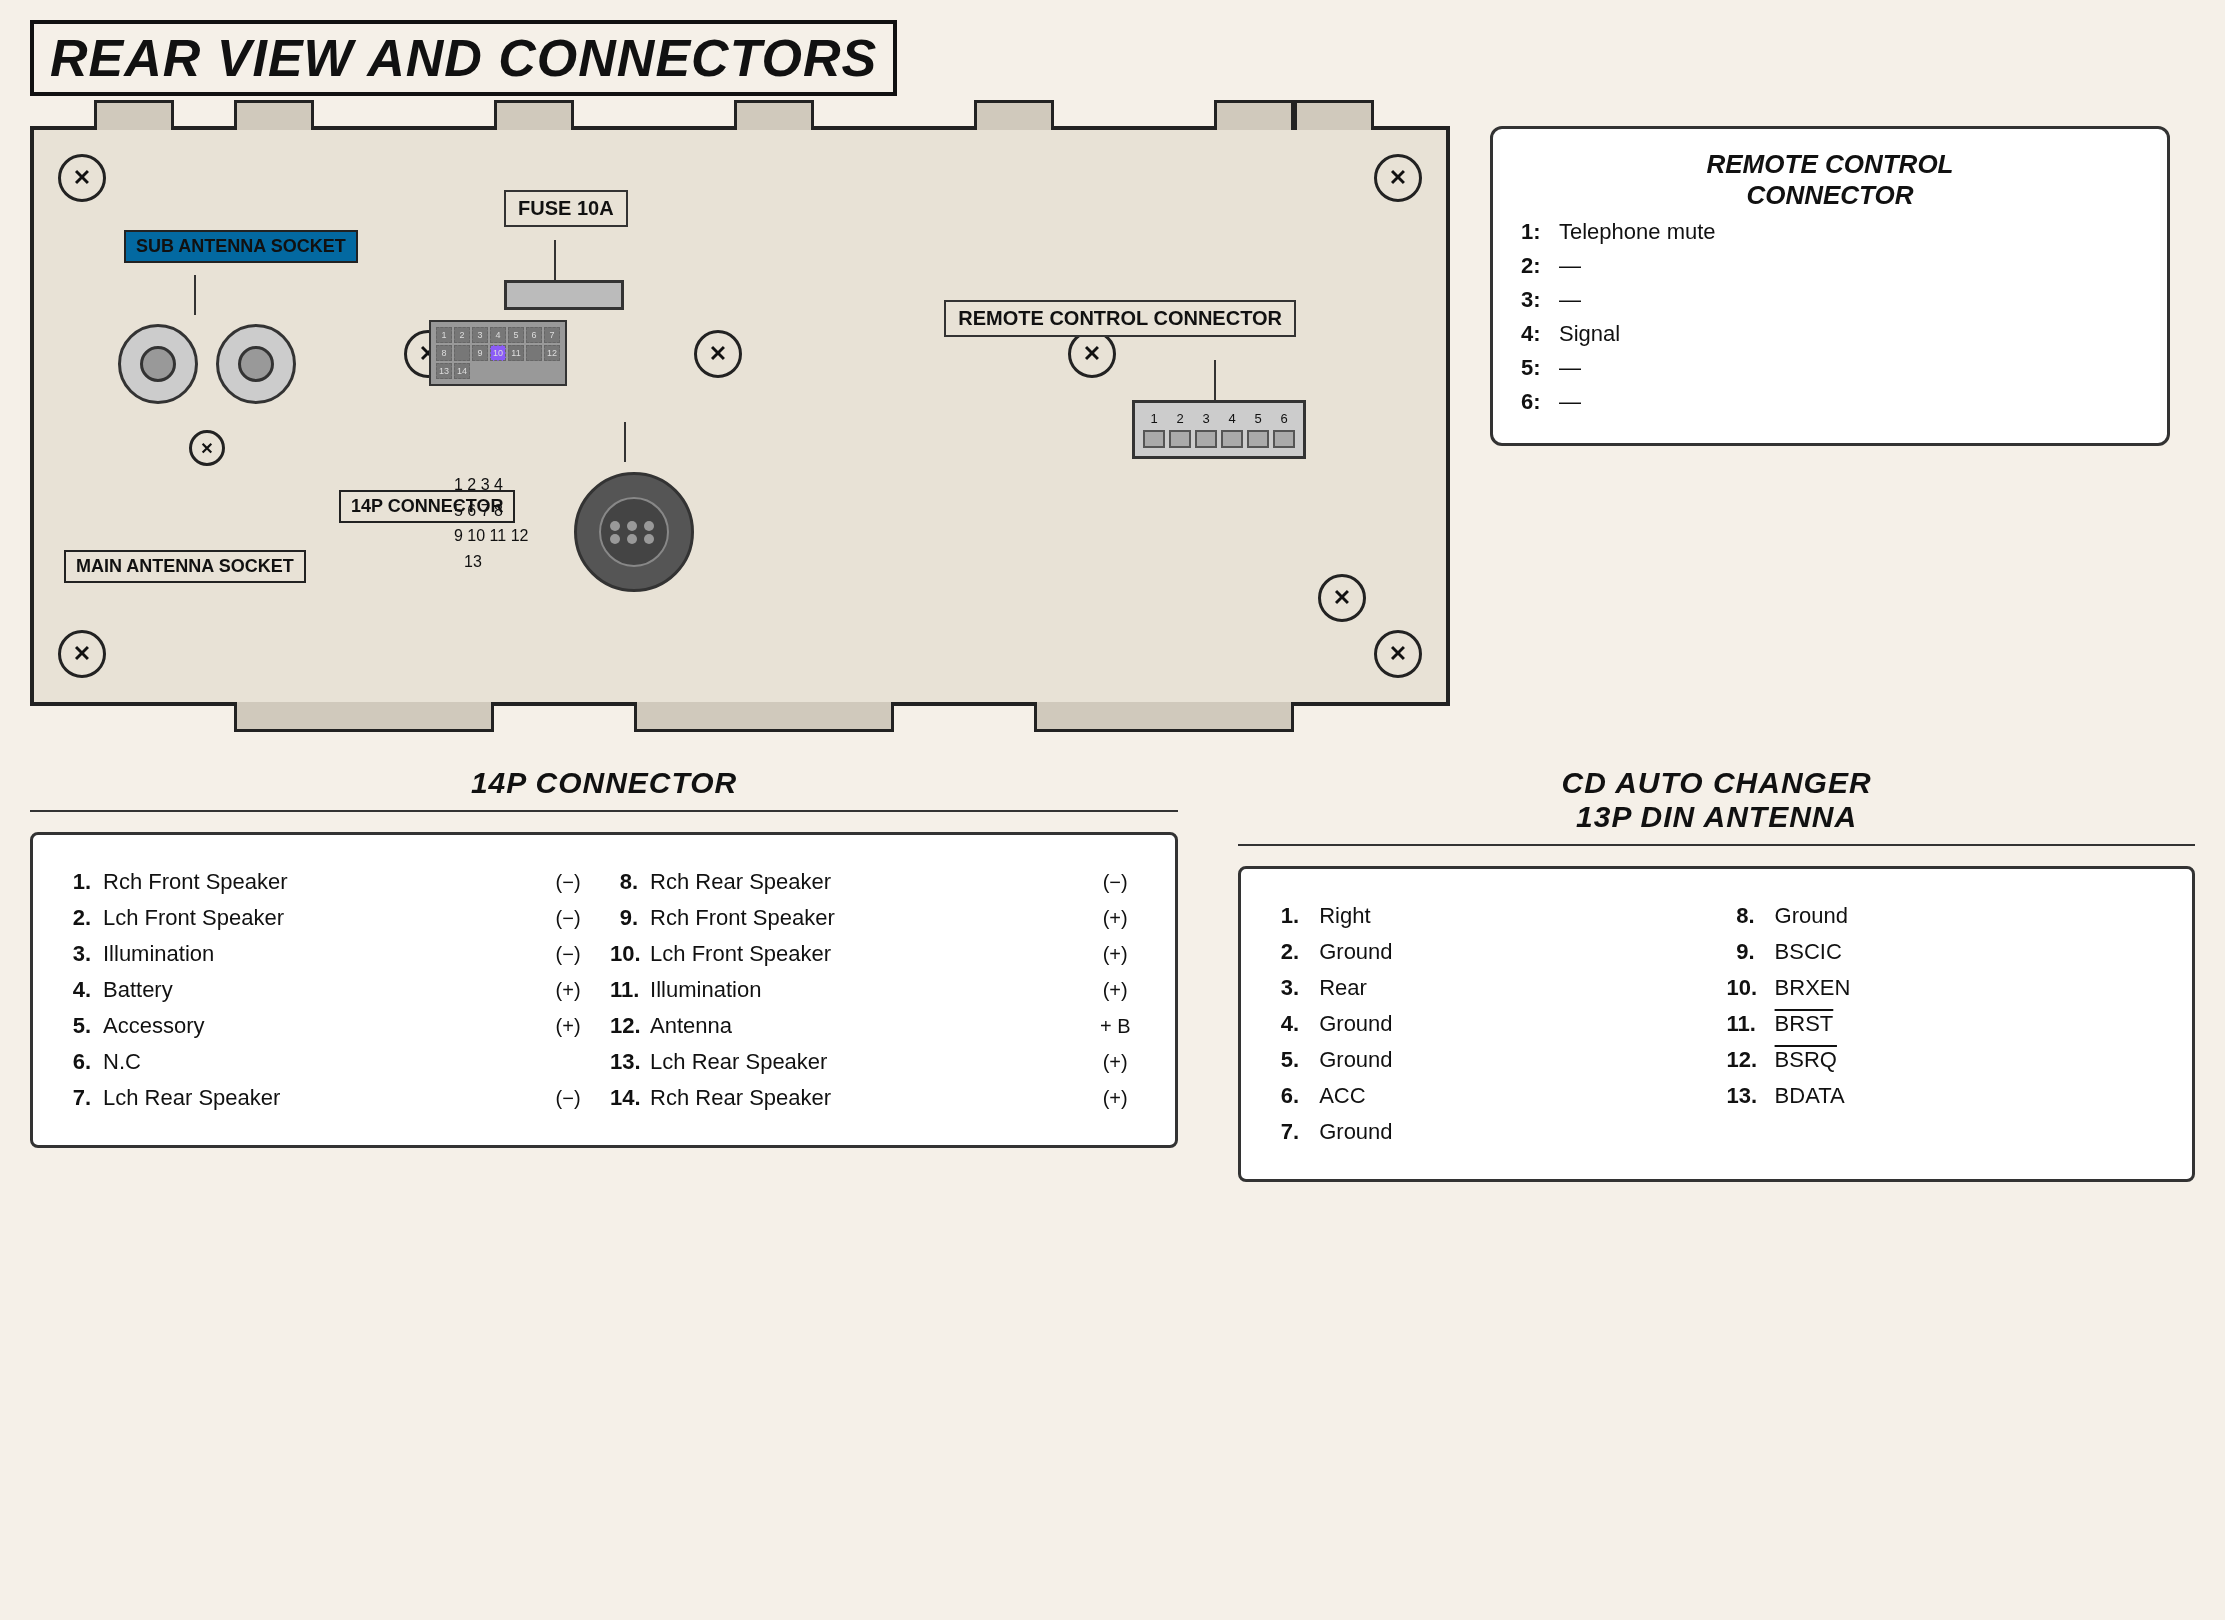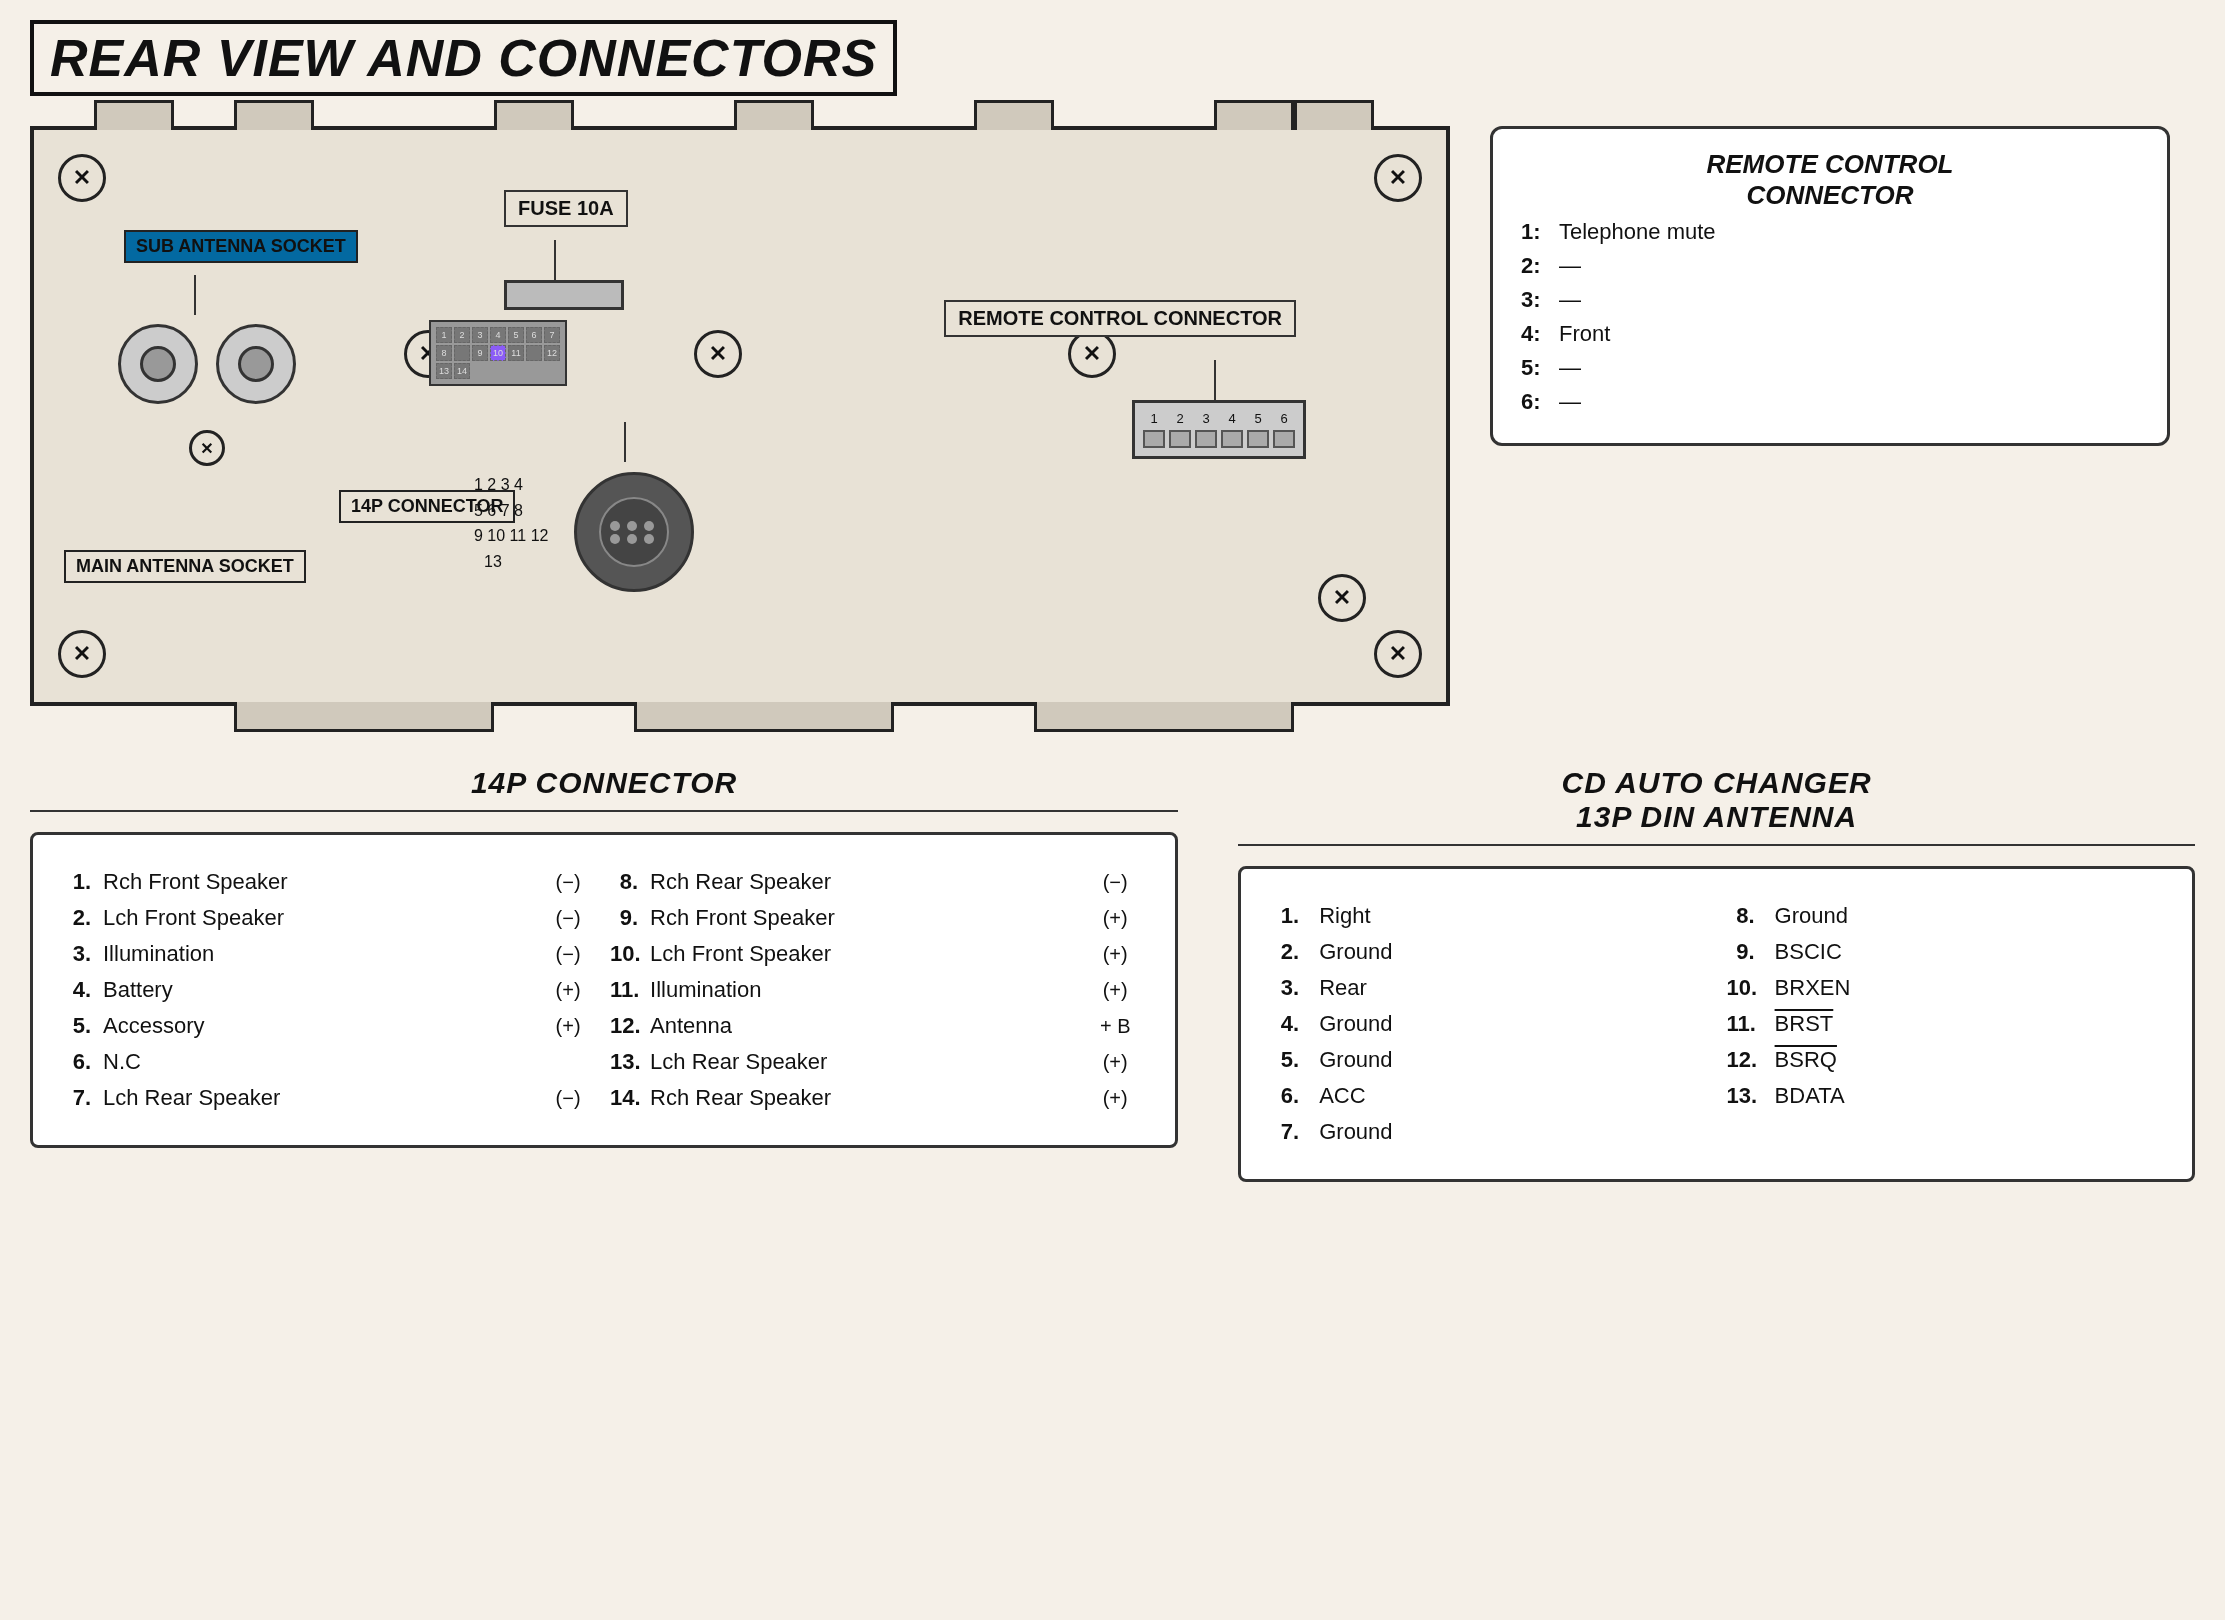"Front" span { text: Front -> Signal }
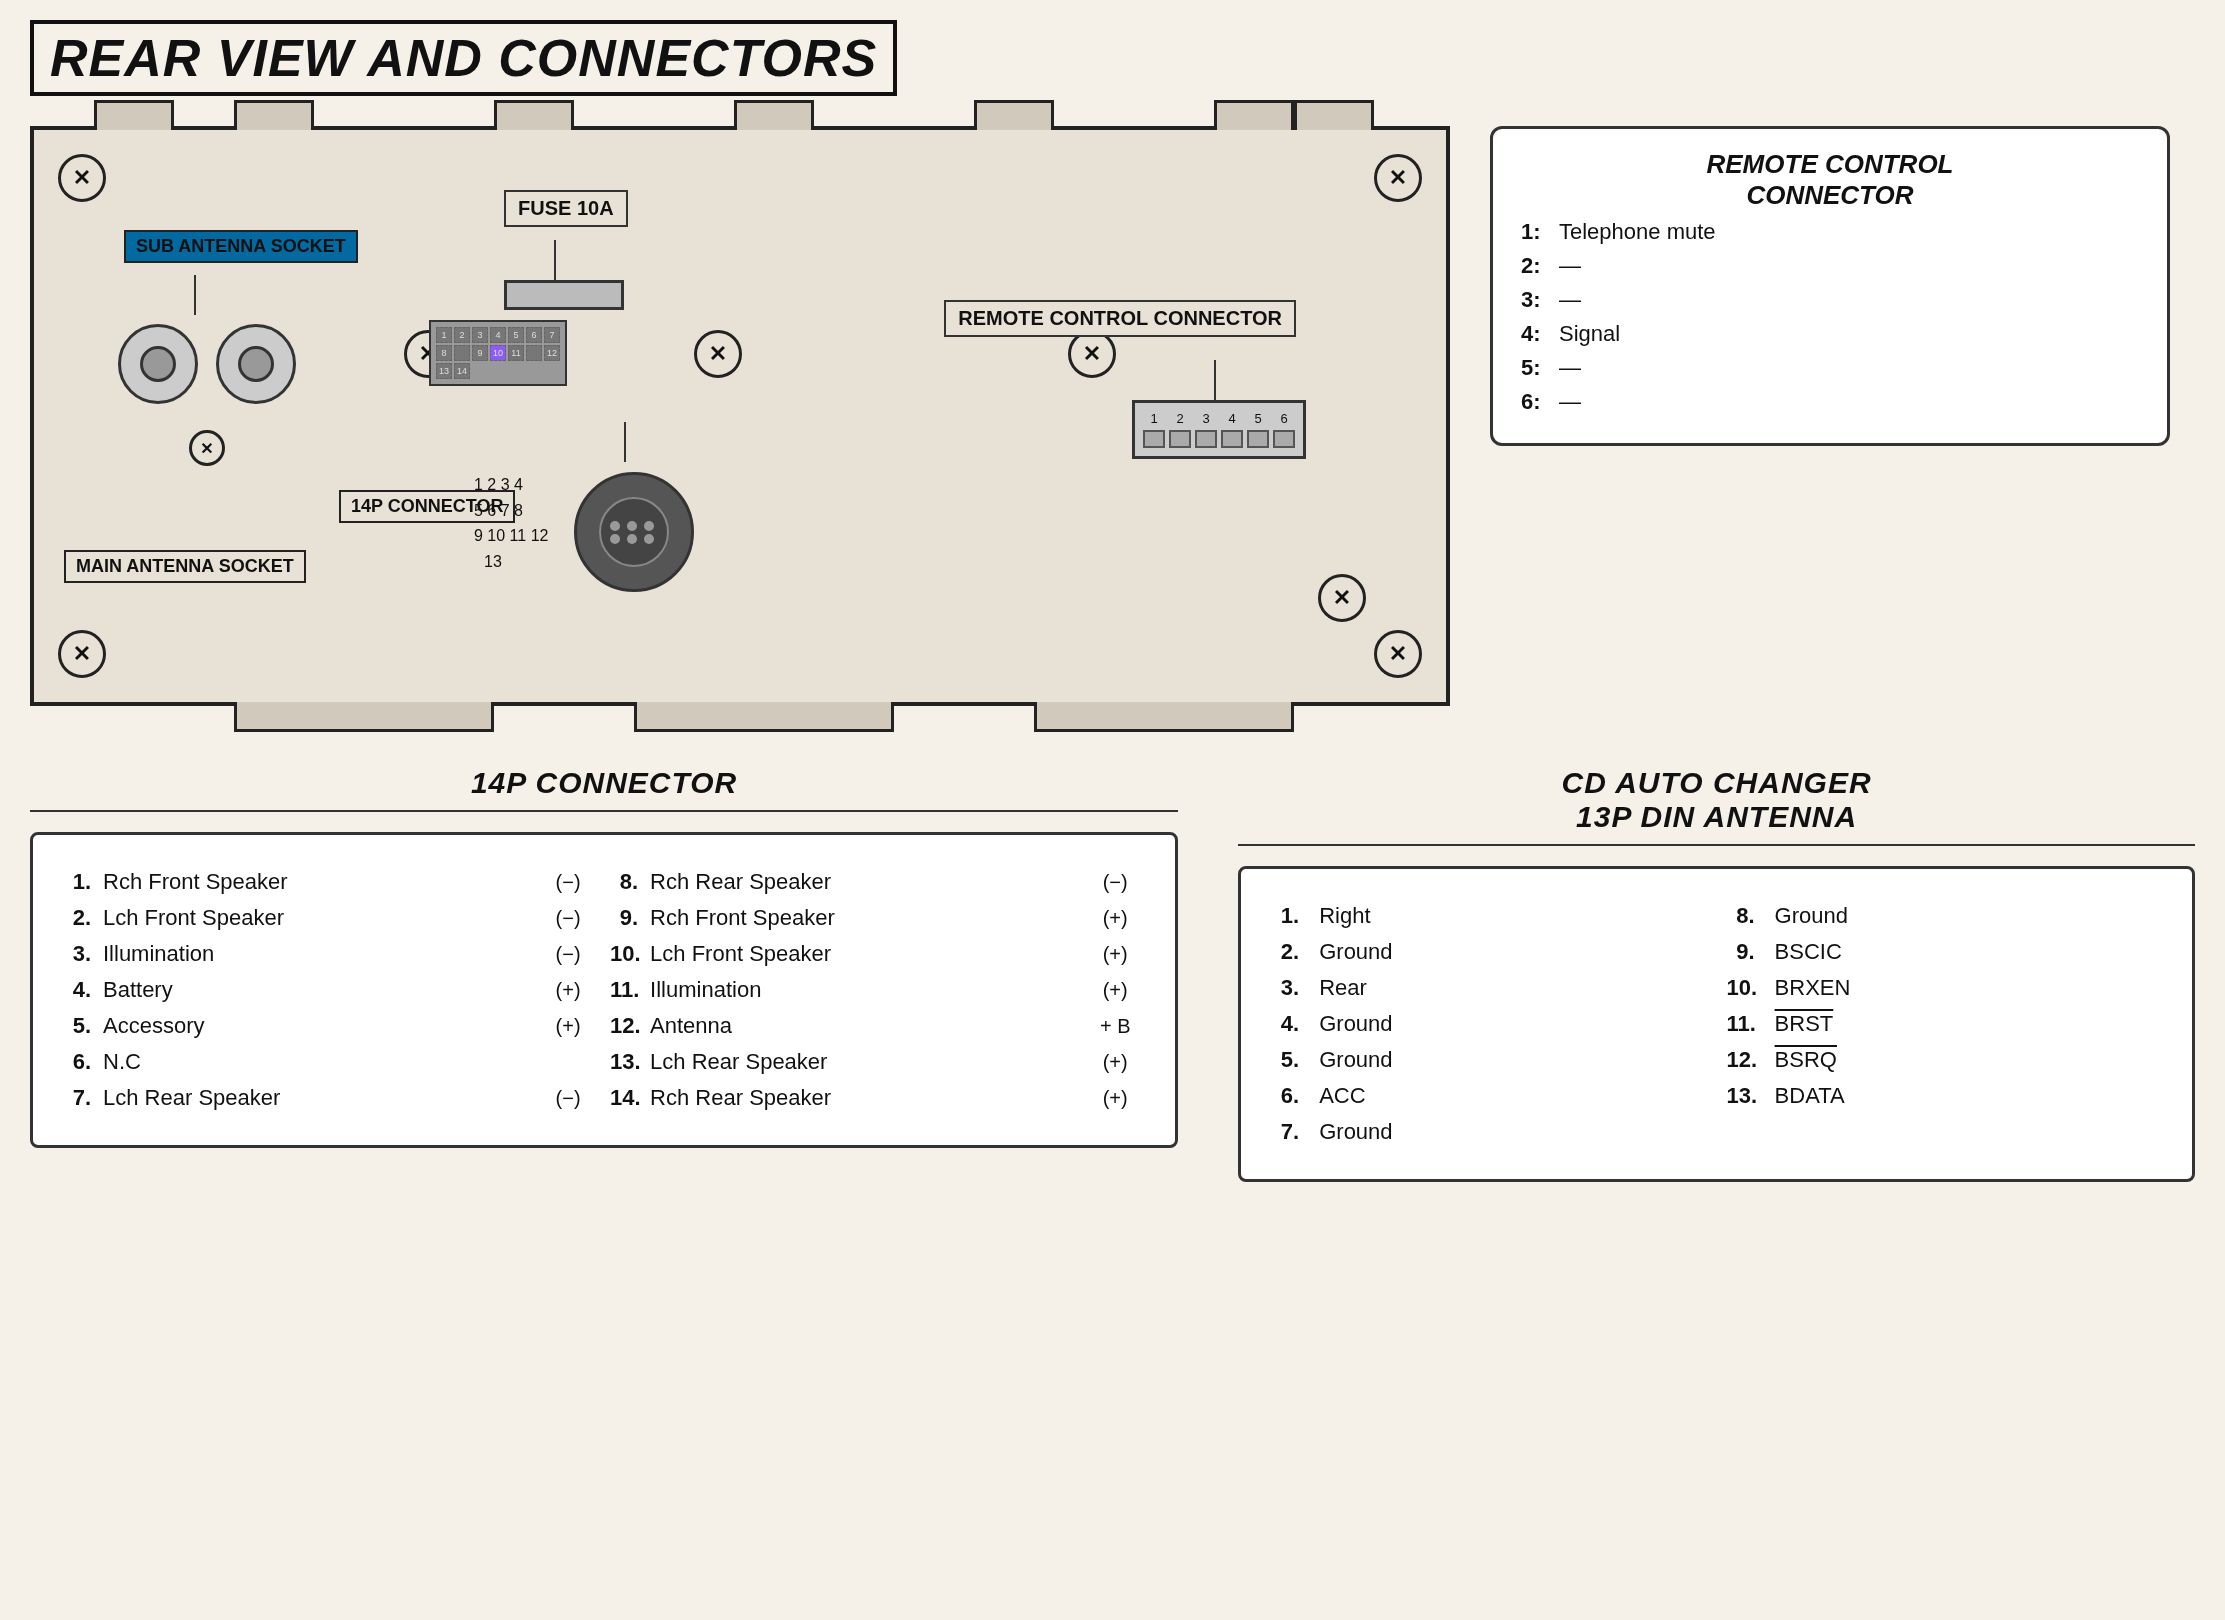"1 2 3 4" div { margin-left: 20px -> none }
